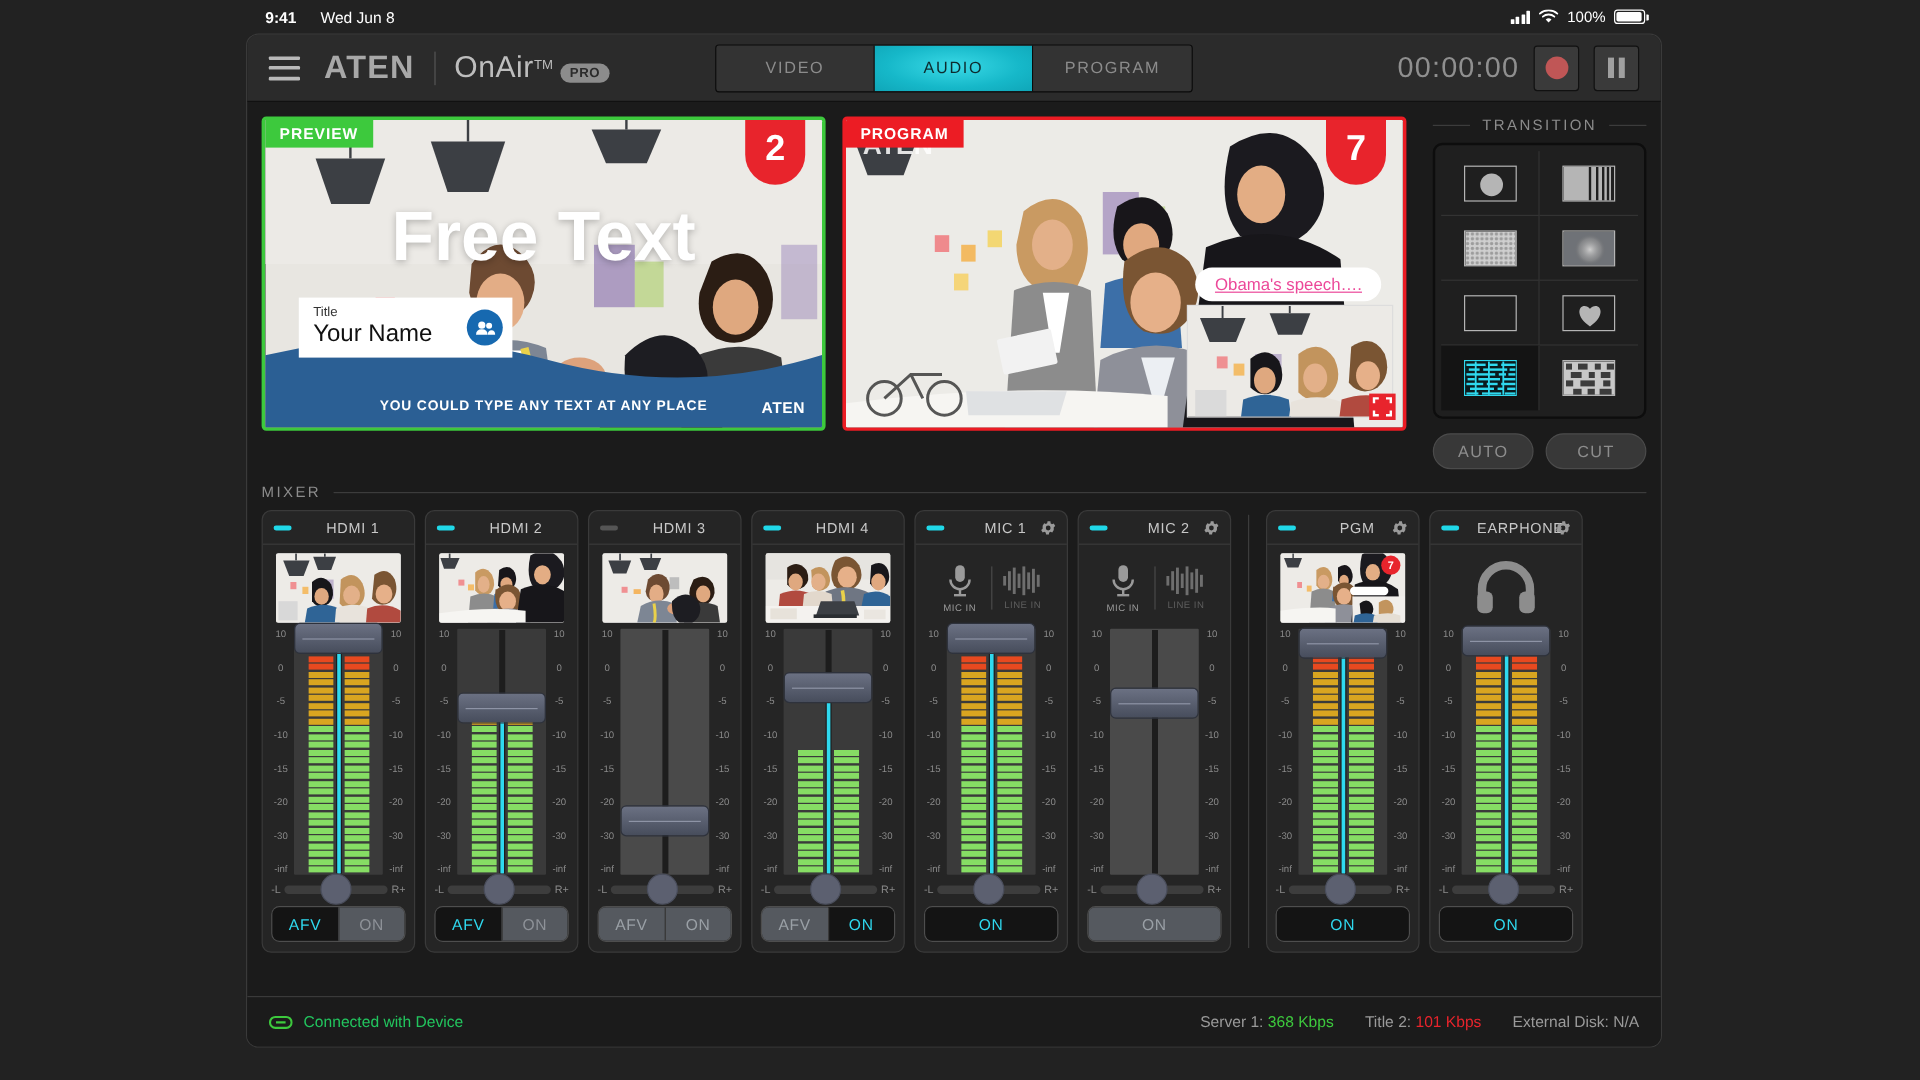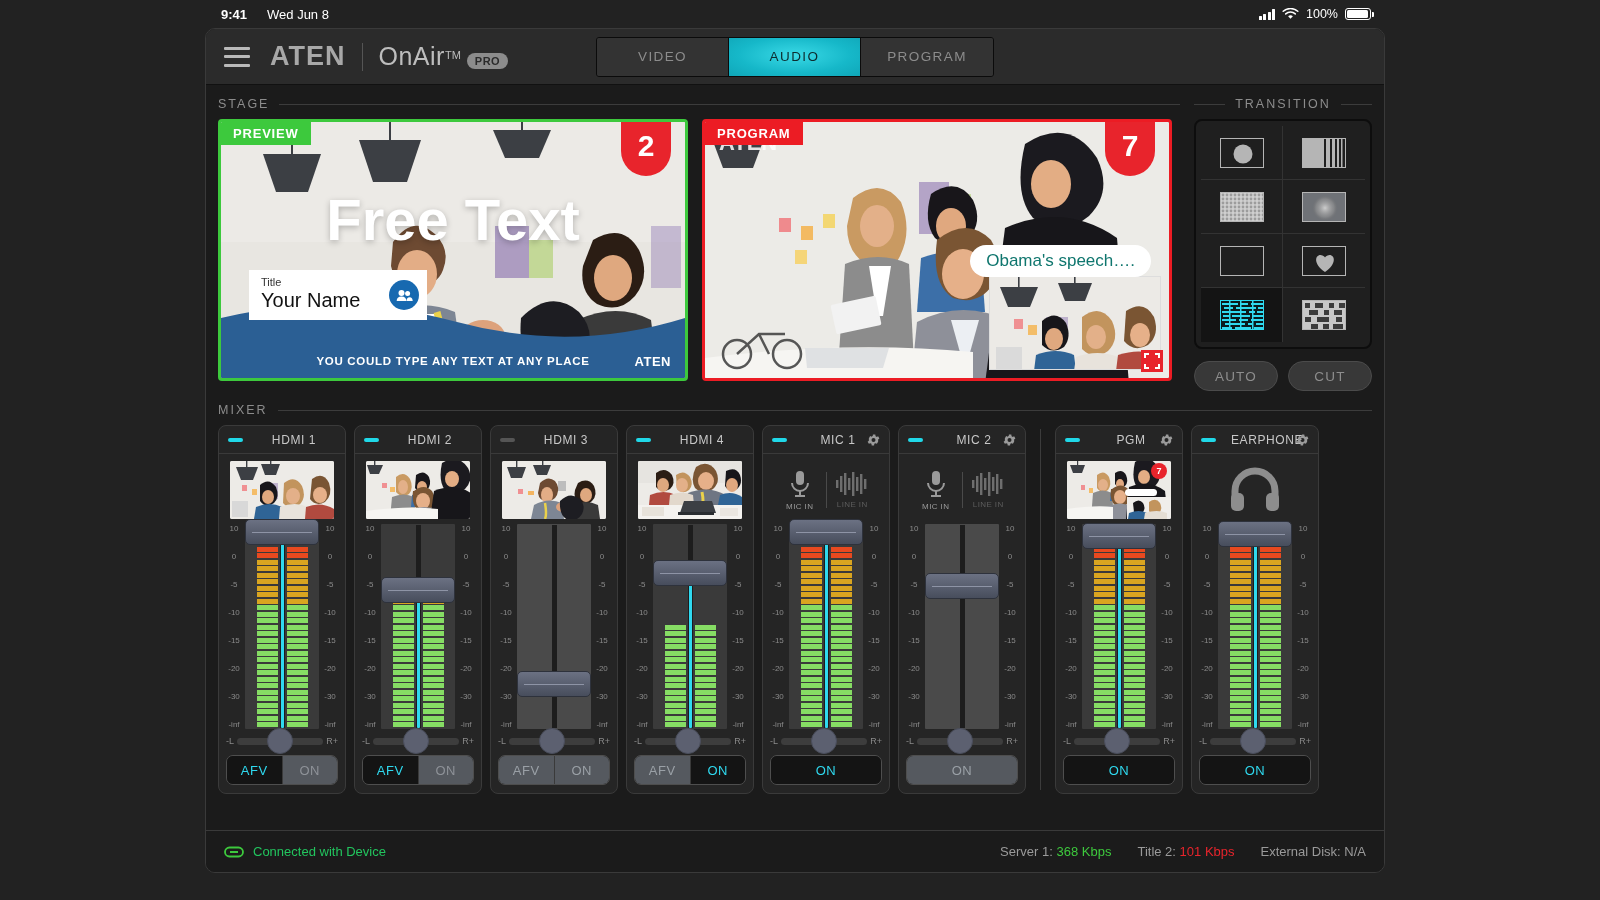"00:00:00" div { html: none -> <div> <div>00:00:00</div> <div> <div></div> </div> <div> <div> <i></i> <i></i> </div> </div> </div> }
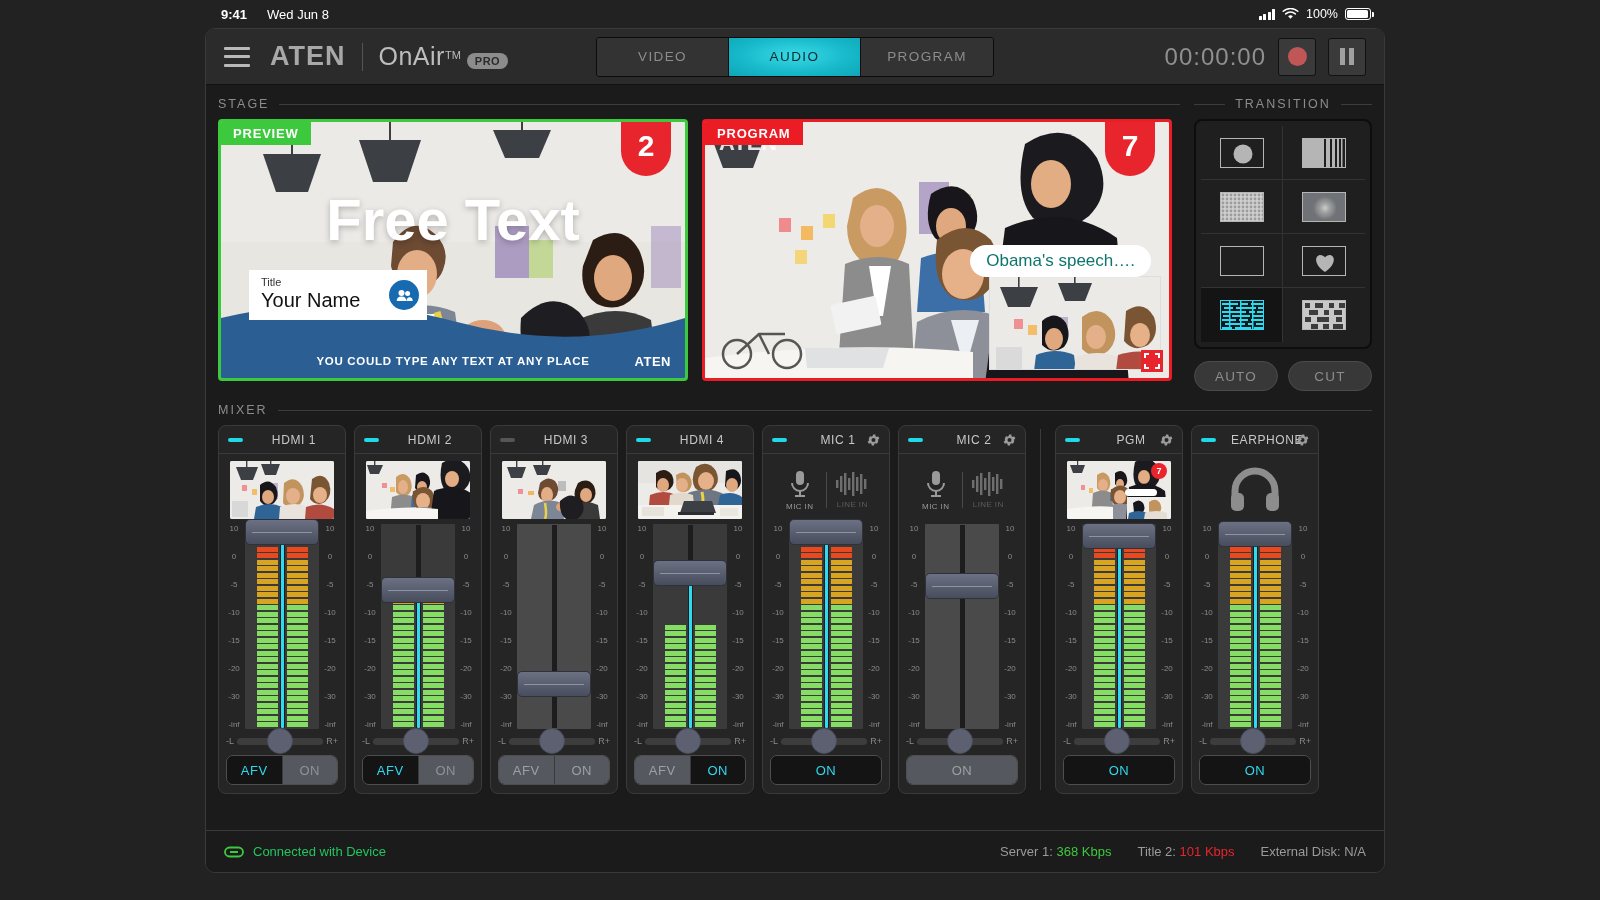"STAGE" div.section-title { html: <div> <span>STAGE</span> <div></div> </div> -> none }
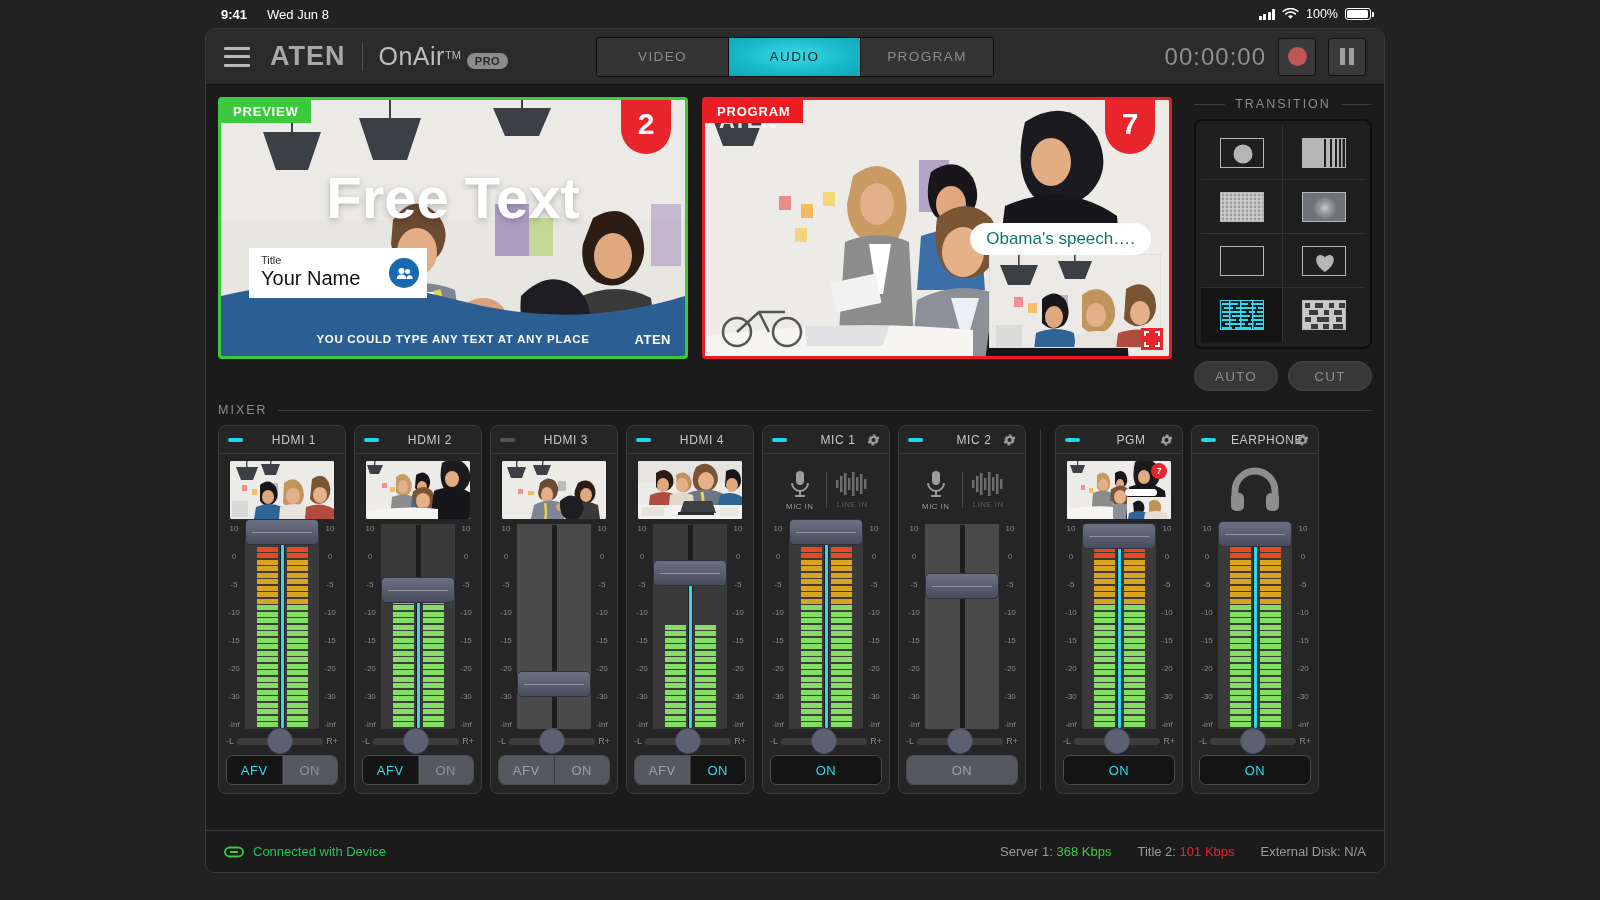"Obama's speech…." .callout { color: #0f766e -> #ec4899; font-size: 17px -> 14px; text-decoration: none -> underline }
